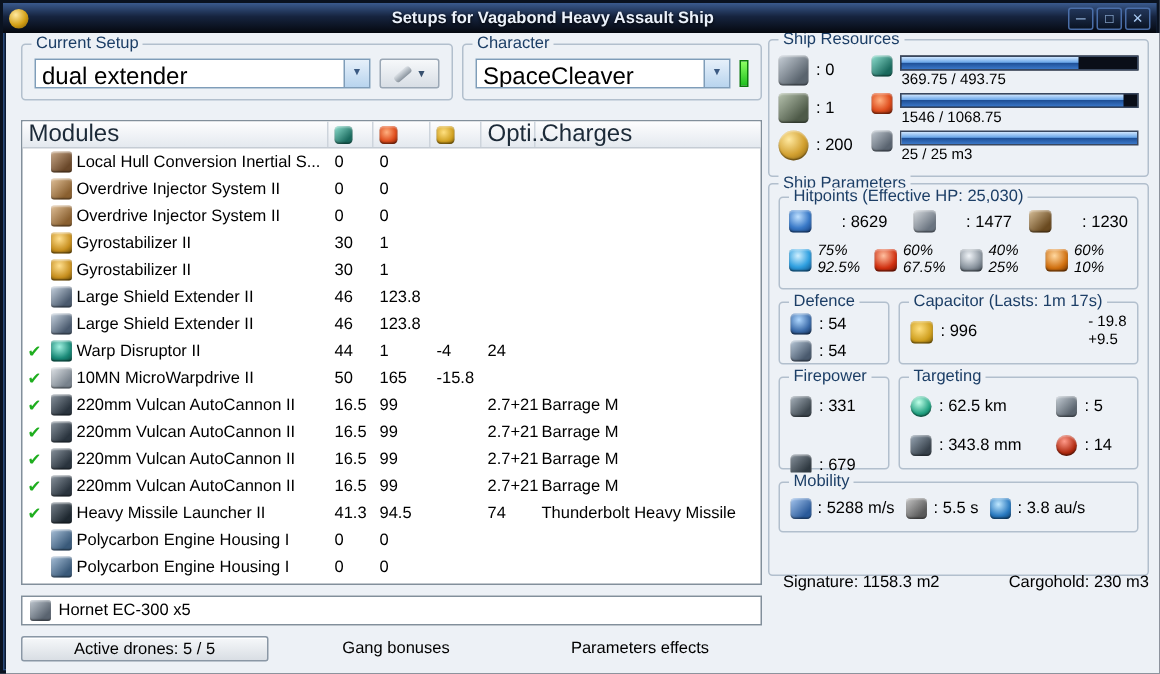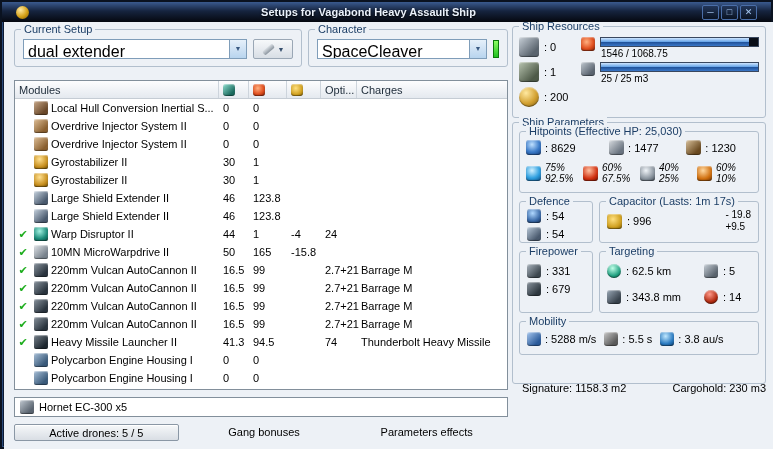"Setups for Vagabond Heavy Assault" .titlebar { padding: 0 14px -> 0 4px }
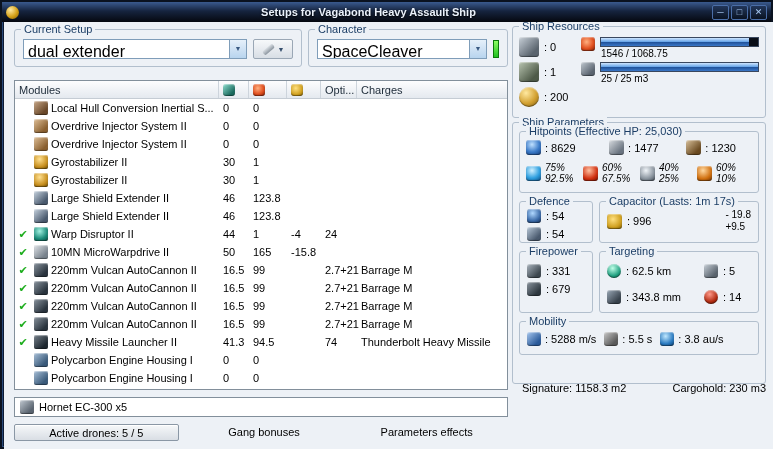"369.75 / 493.75" div.bar-row { html: none -> <div> <span></span> <div> <div> <div></div> </div> <div>369.75 / 493.75</div> </div> </div> }
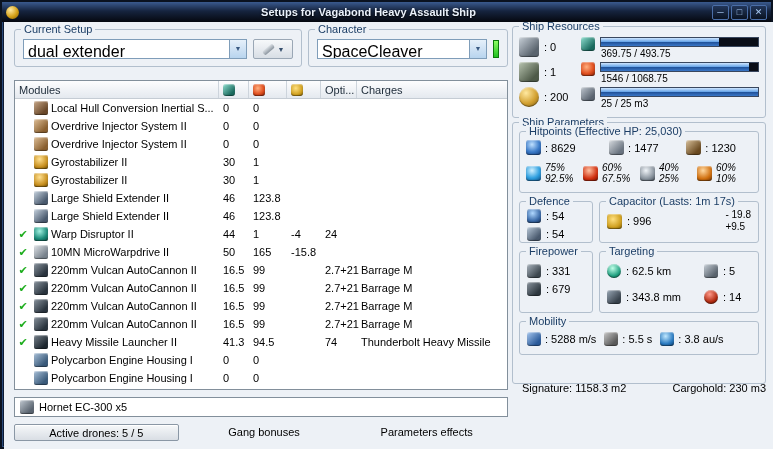"Modules" .mhead { font-size: 11px -> 16px }
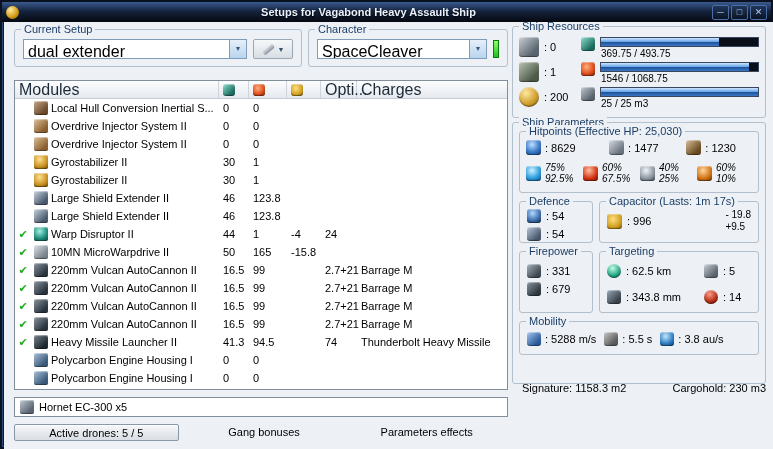": 8629" .hp-item { gap: 4px -> 20px }
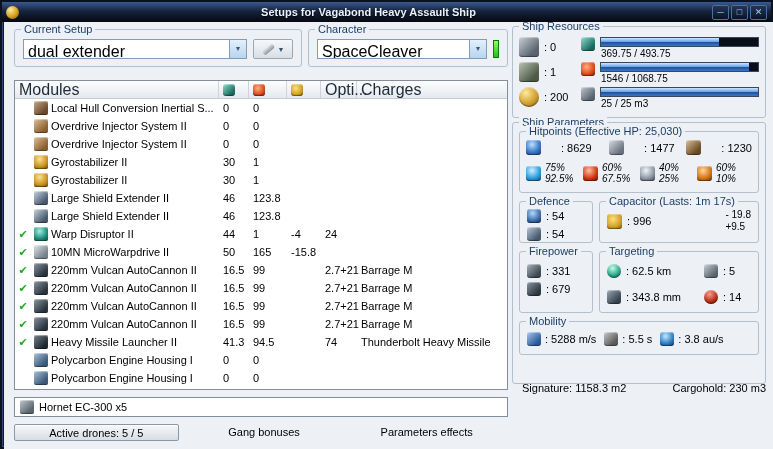": 331" .v-stack.sp { gap: 4px -> 25px }
